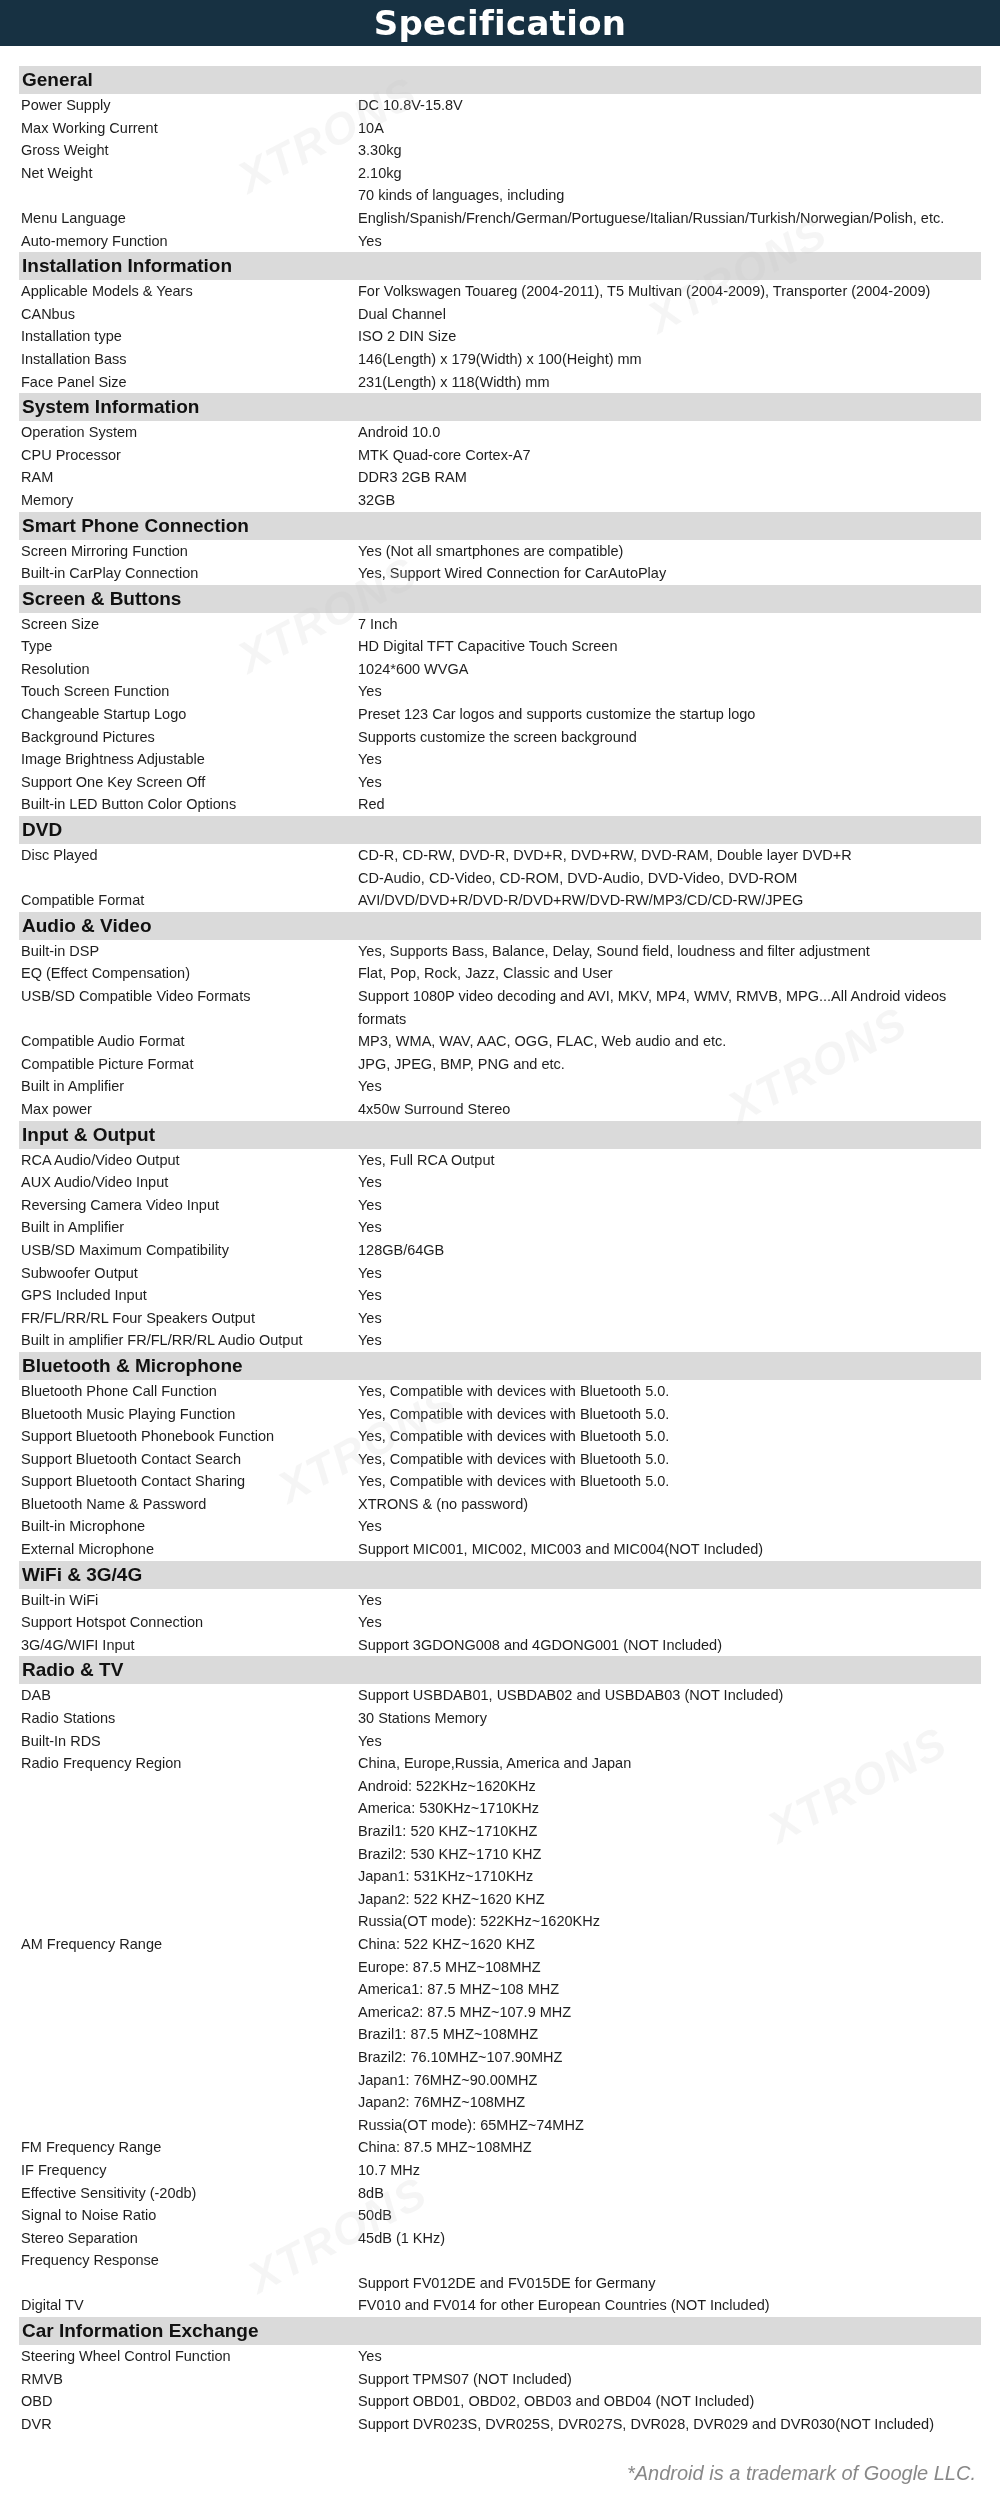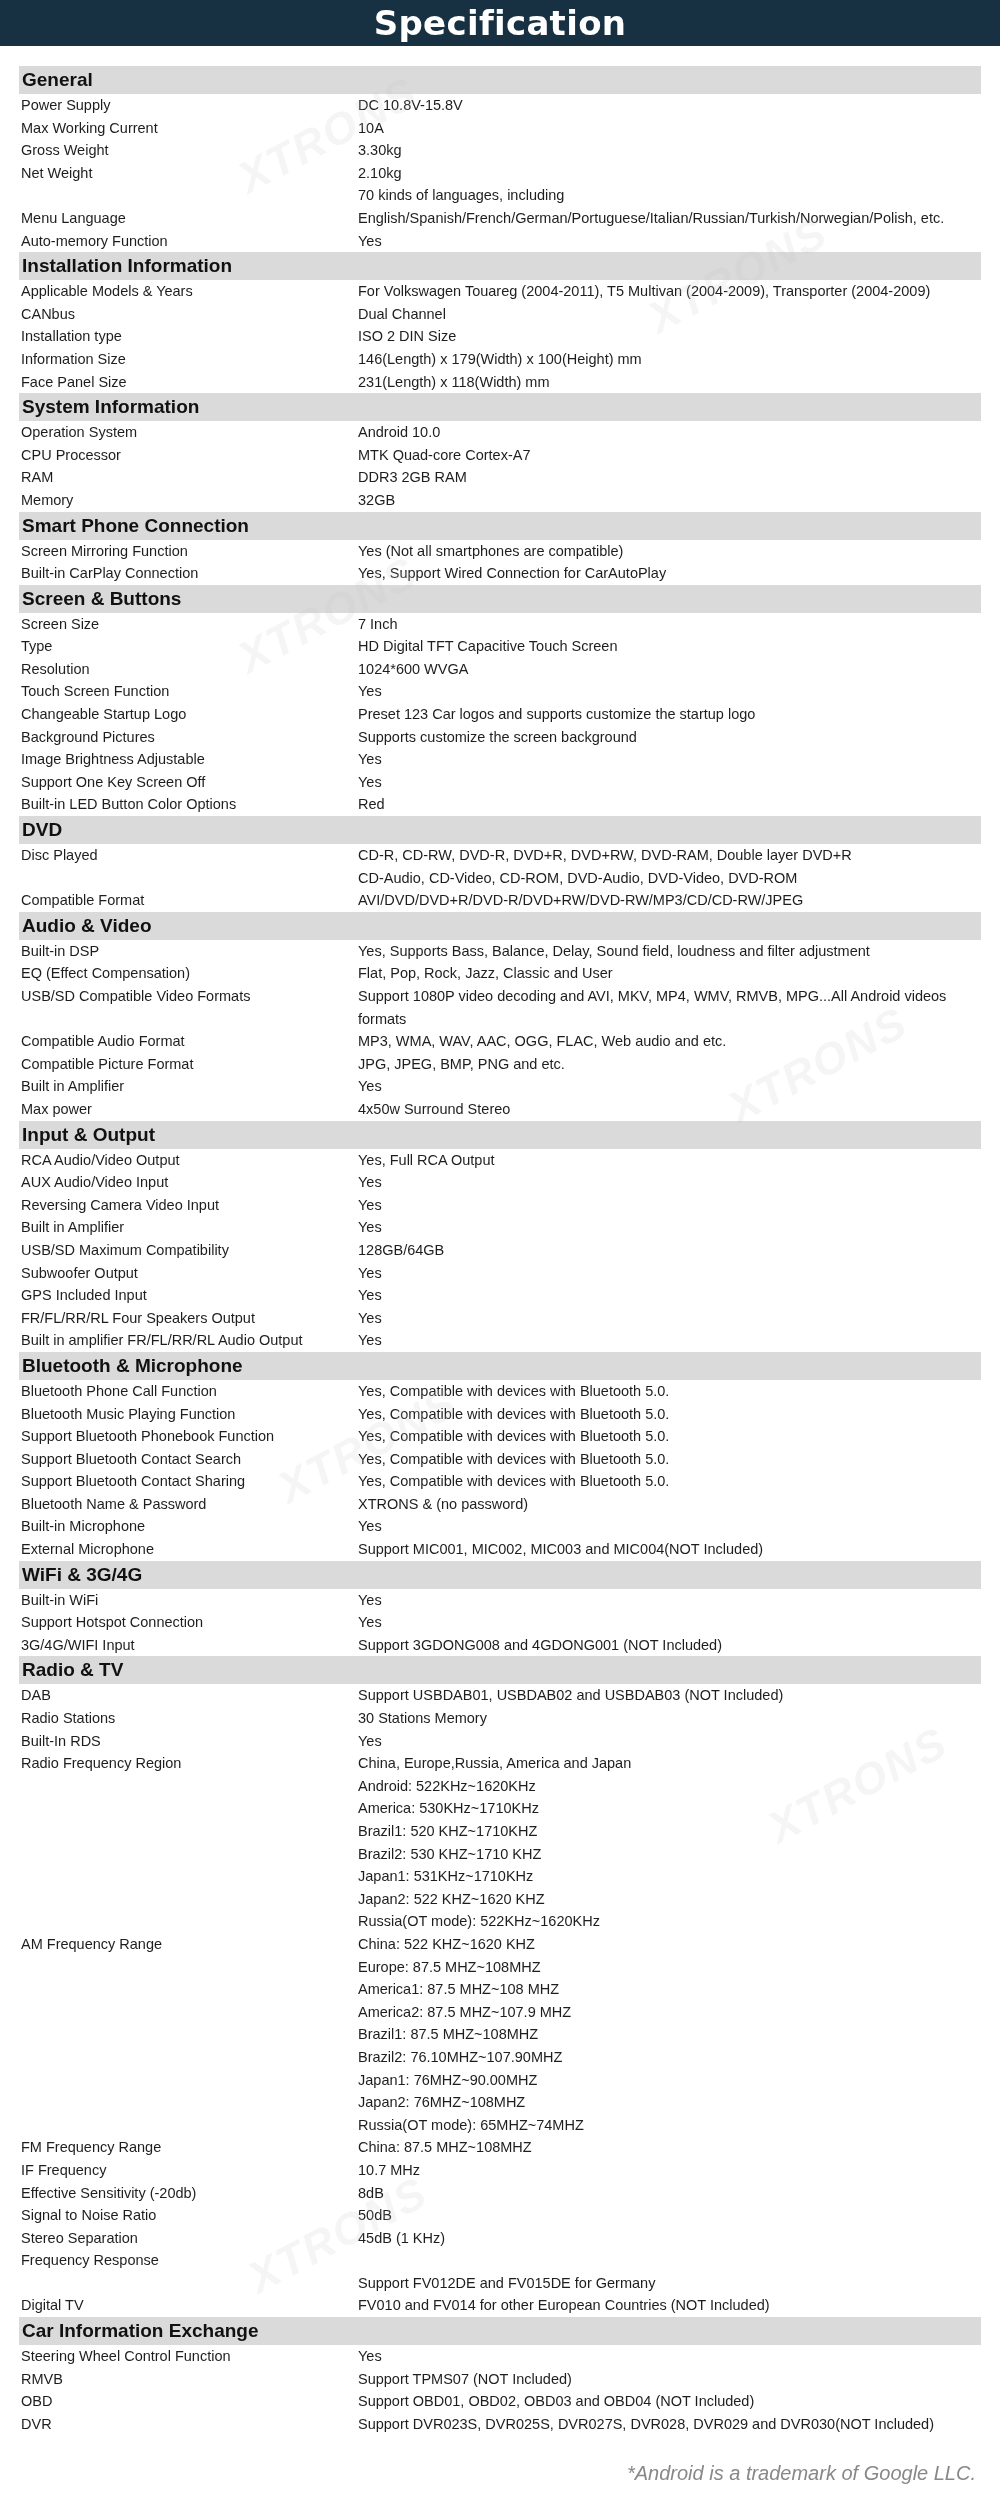"Information Size" div.label { text: Information Size -> Installation Bass }
